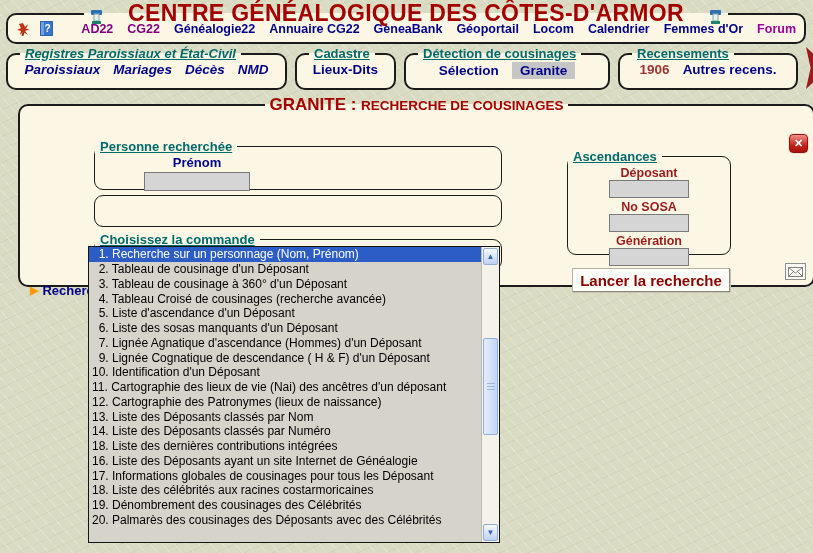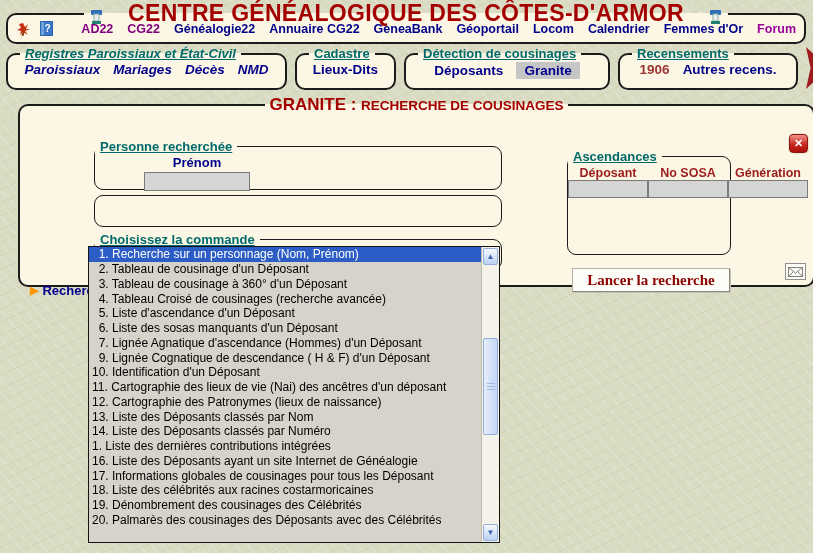"Déposants" span.tabitem { text: Déposants -> Sélection }
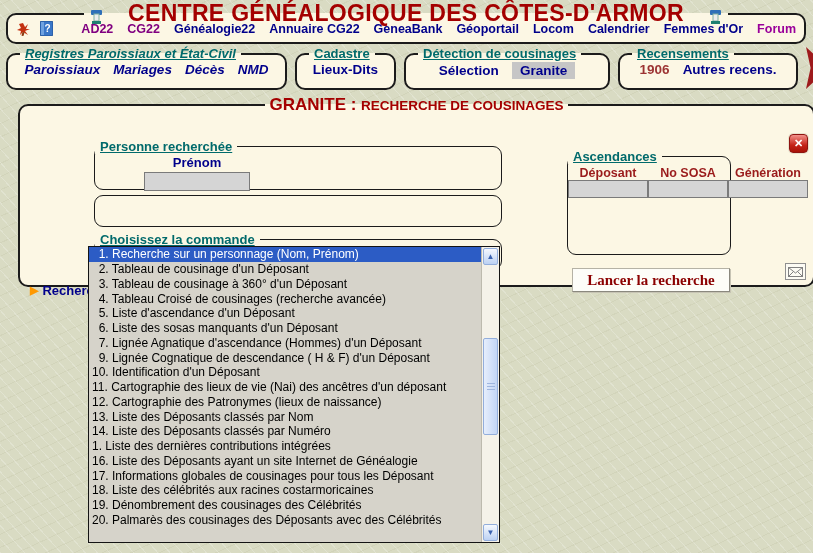"Déposant" .acol { flex-direction: row -> column }
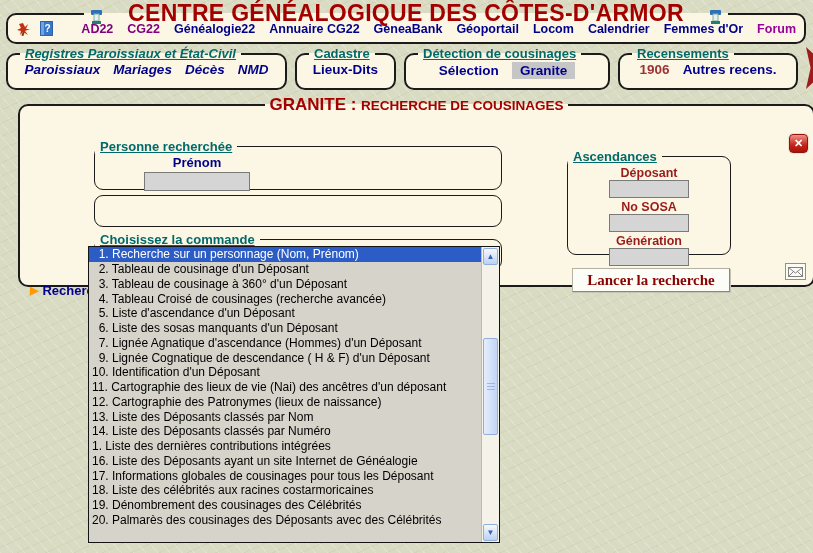"Lancer la recherche" #search-button { font-family: Liberation Serif, serif -> Liberation Sans, sans-serif }
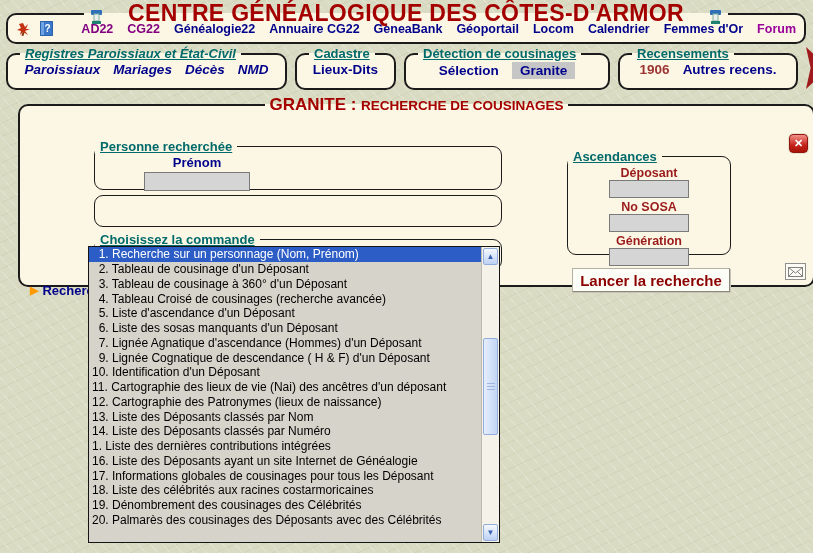"1. Liste des dernières contributions" div.option { text: 1 -> 18 }
